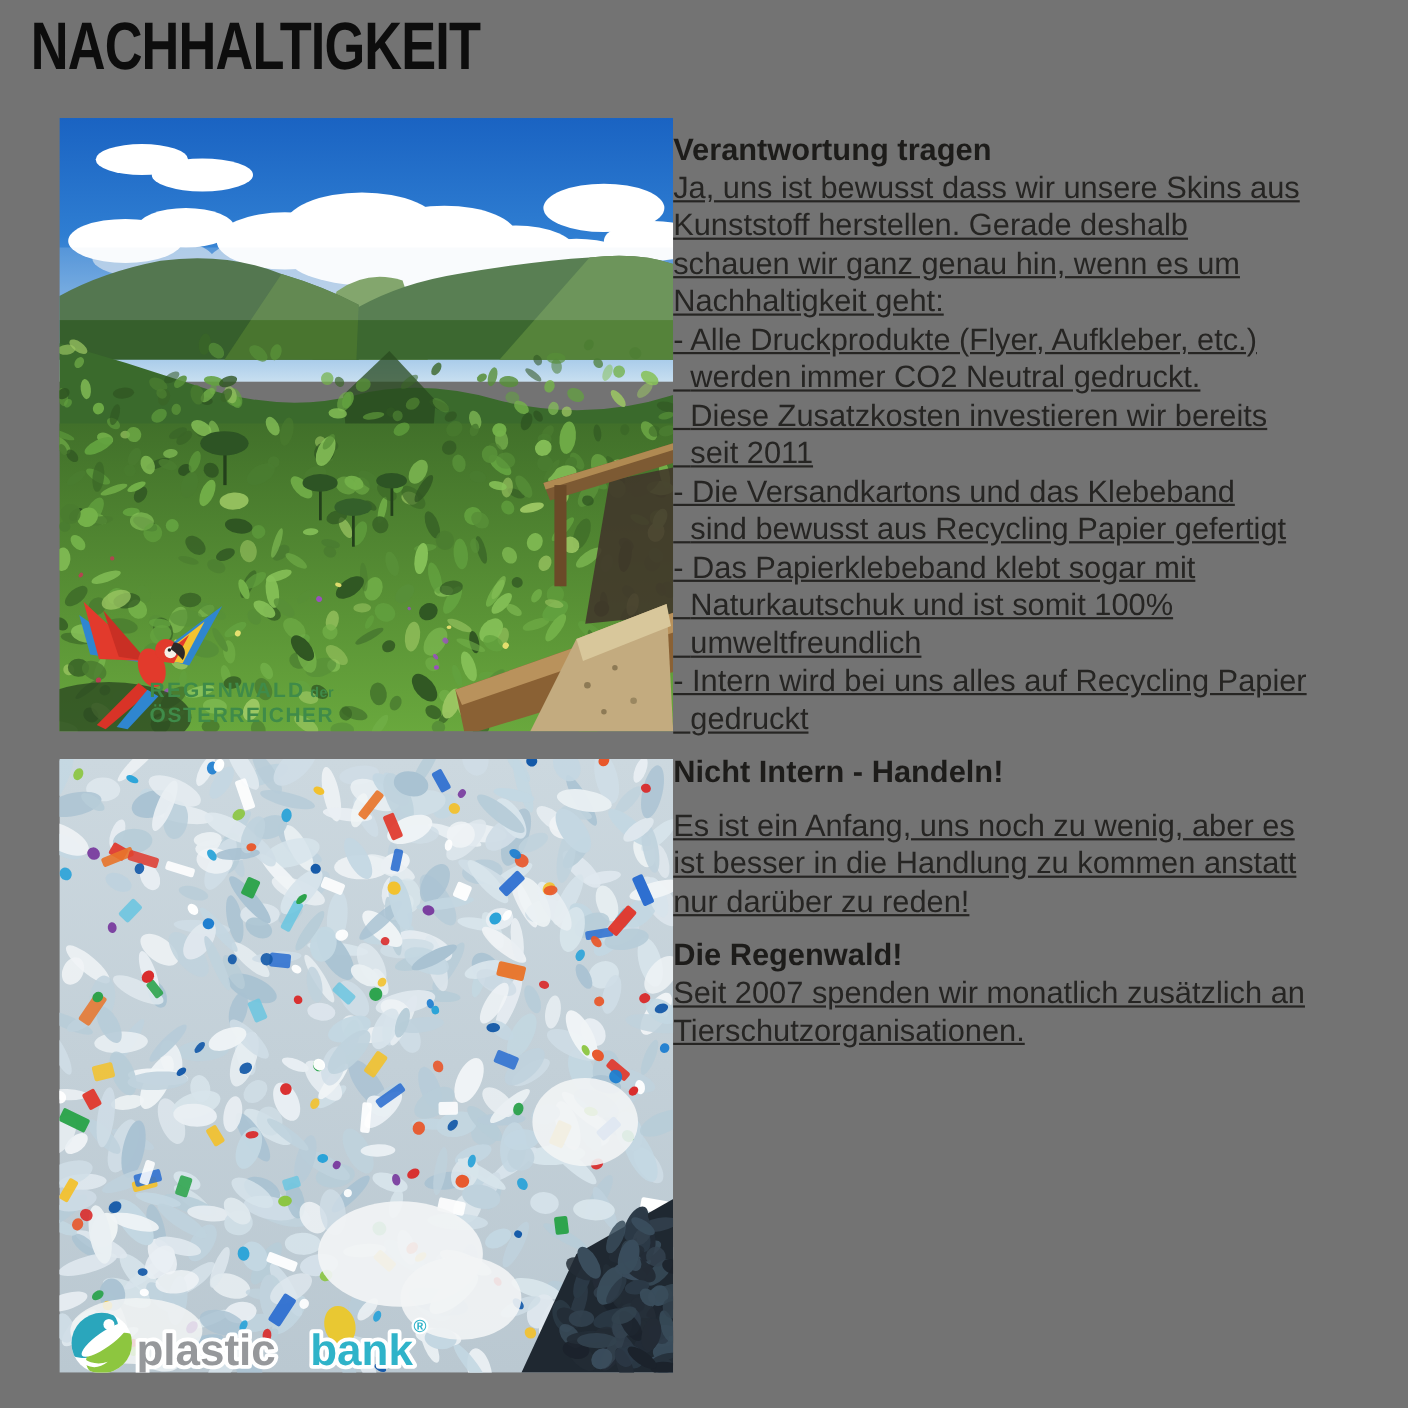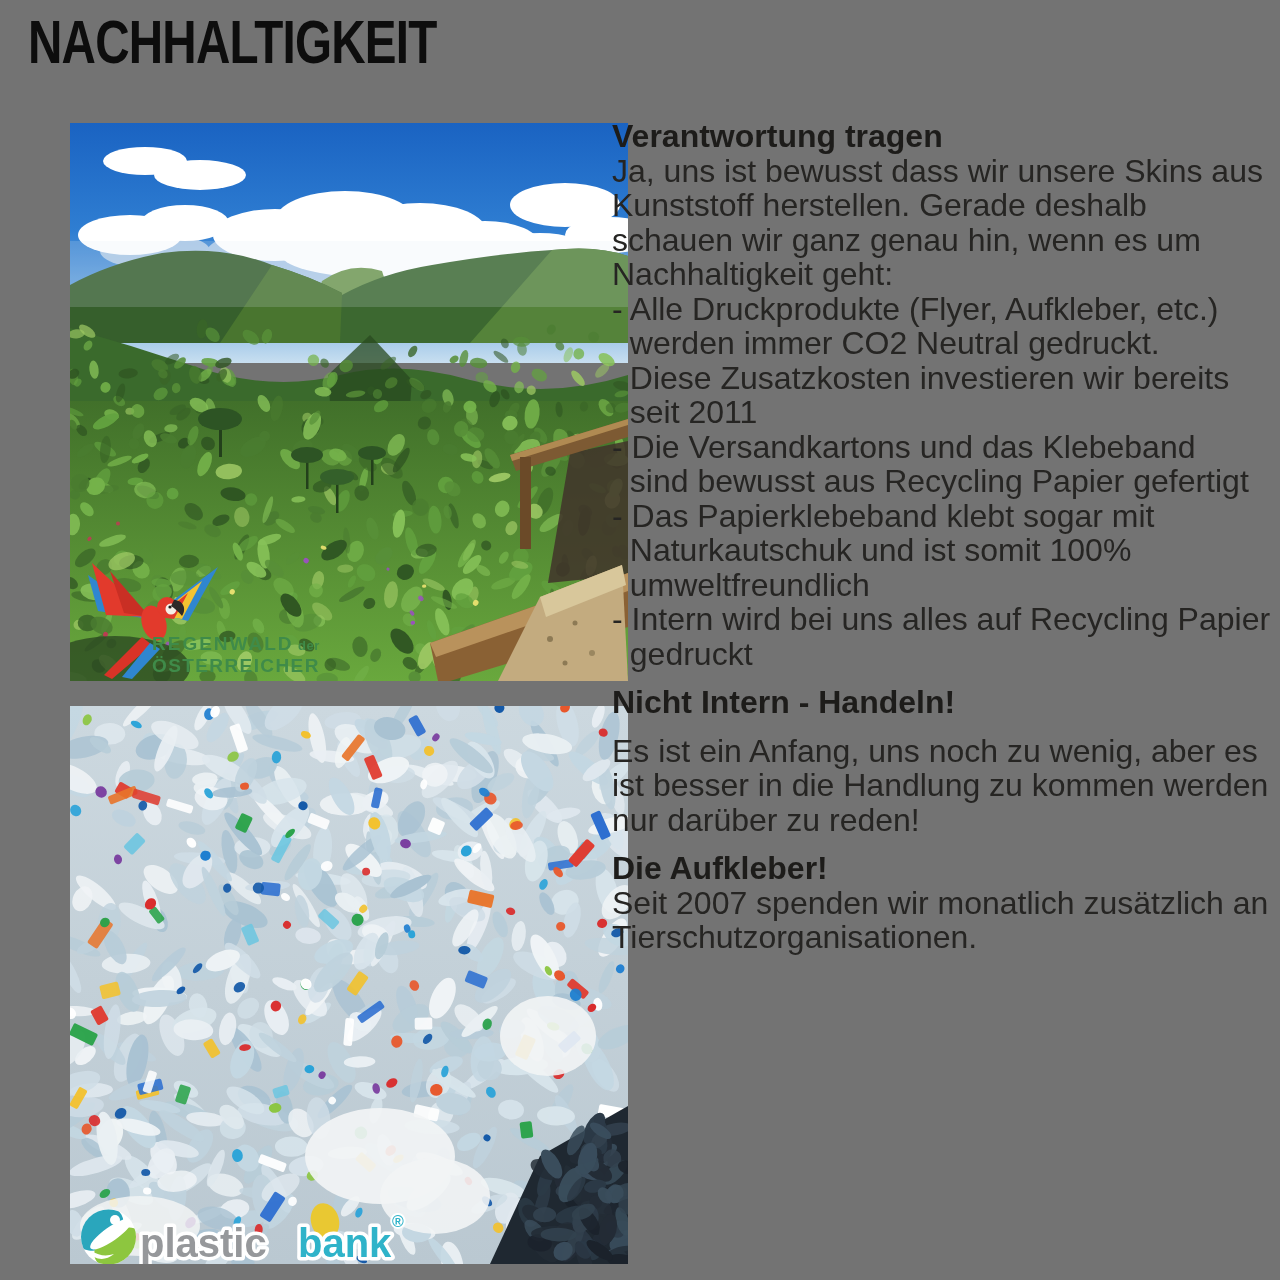"Verantwortung tragen" .text-col { font-size: 32px -> 28px }
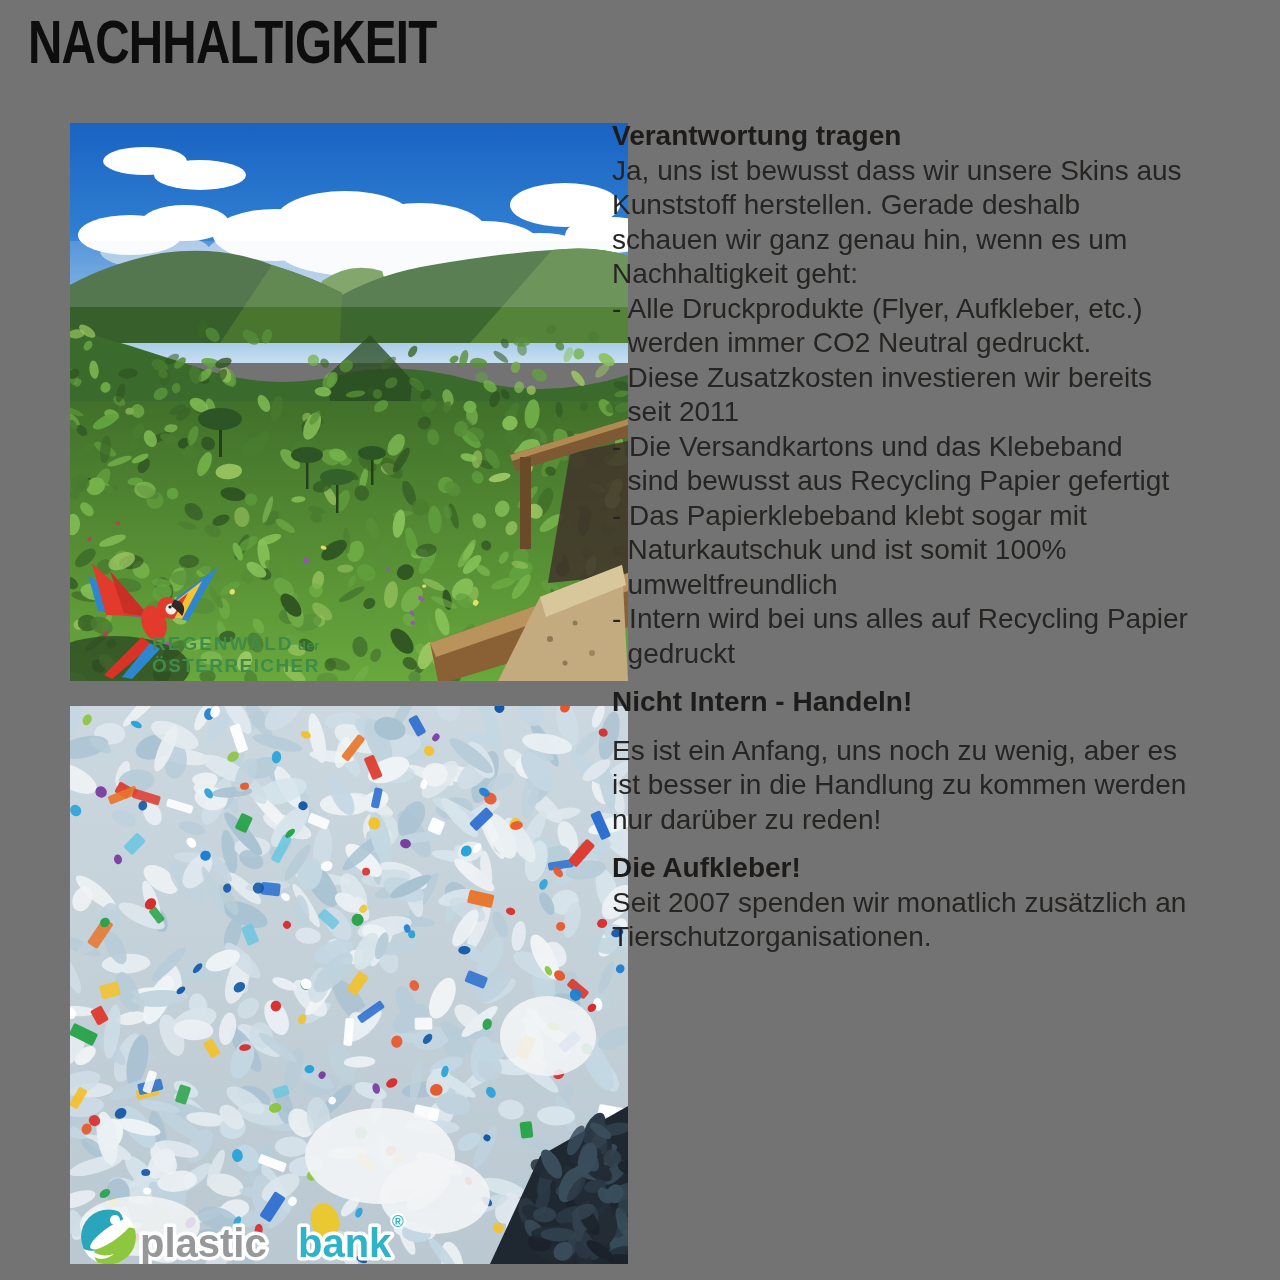"Ja, uns ist bewusst dass" .text-col .body { text-decoration: none -> underline }
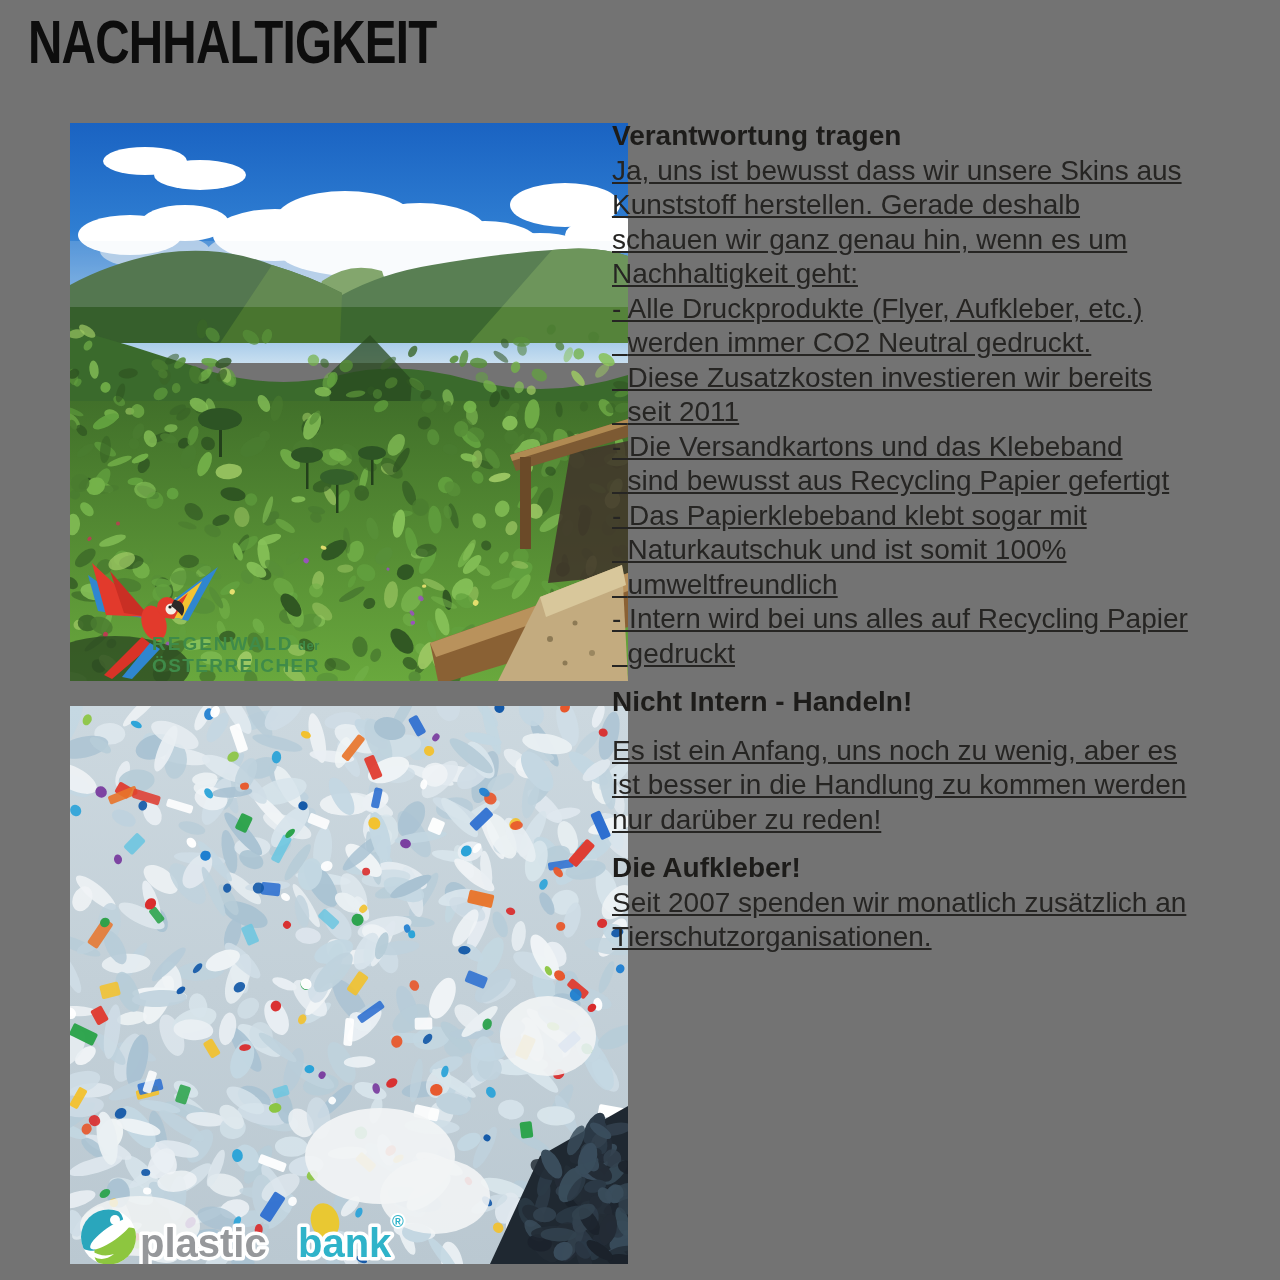"REGENWALD" figure { margin: 16px -> 0 }
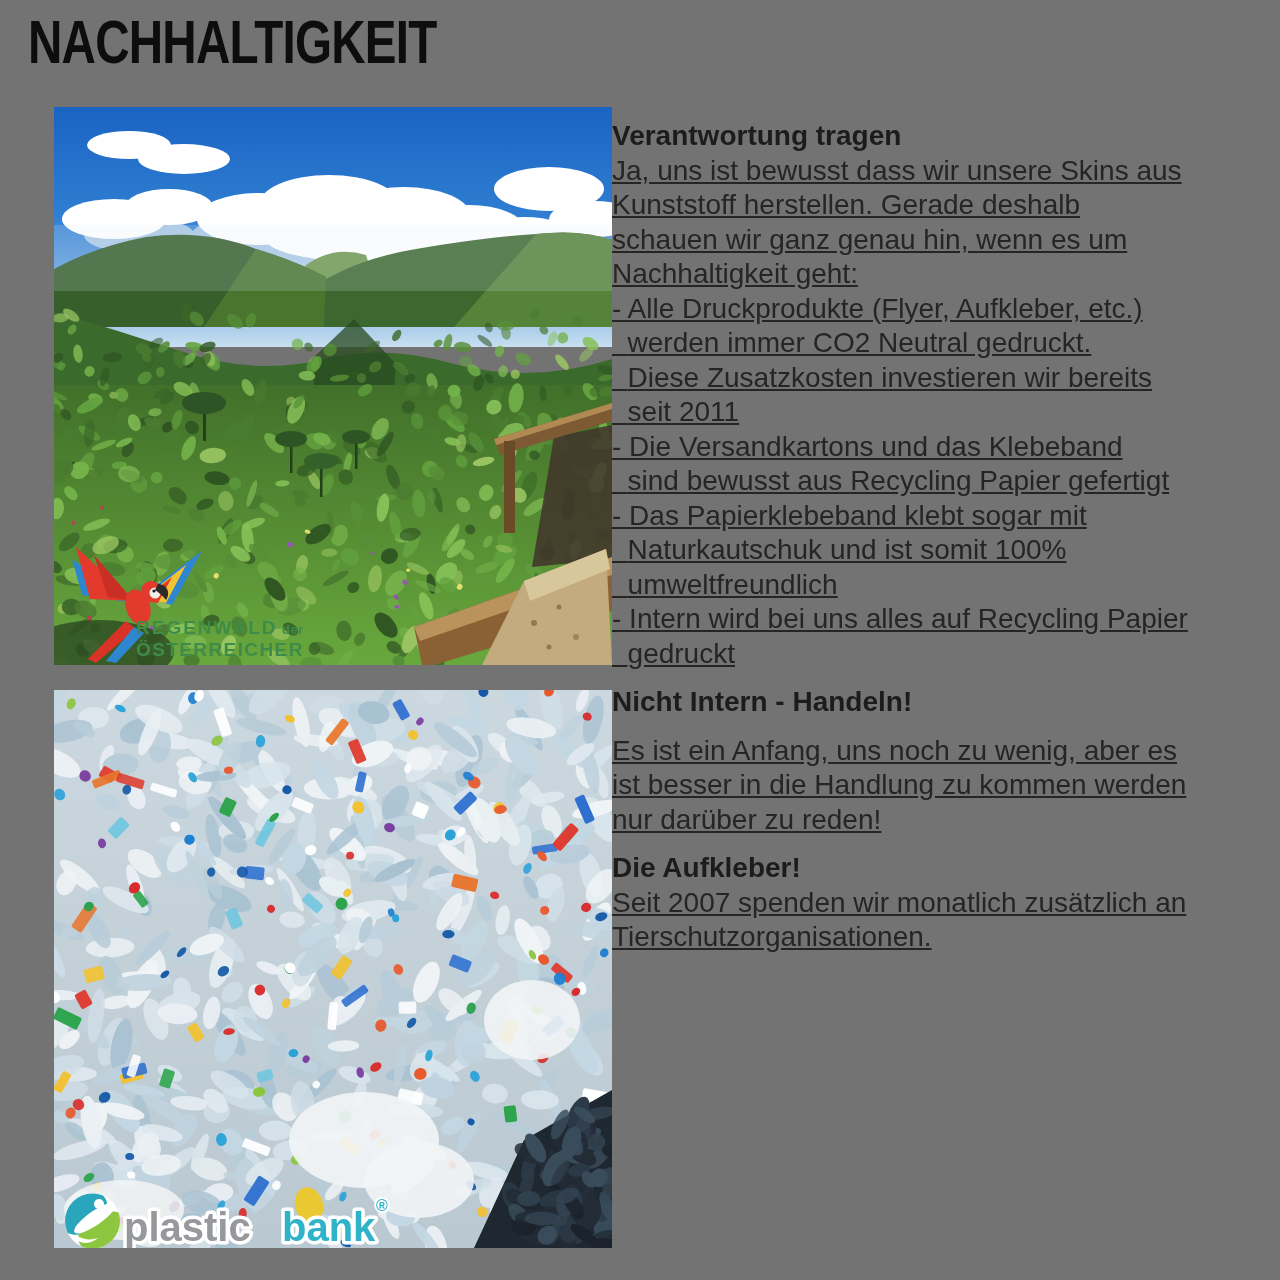"Es ist ein Anfang, uns" div.body { text: werden -> anstatt }
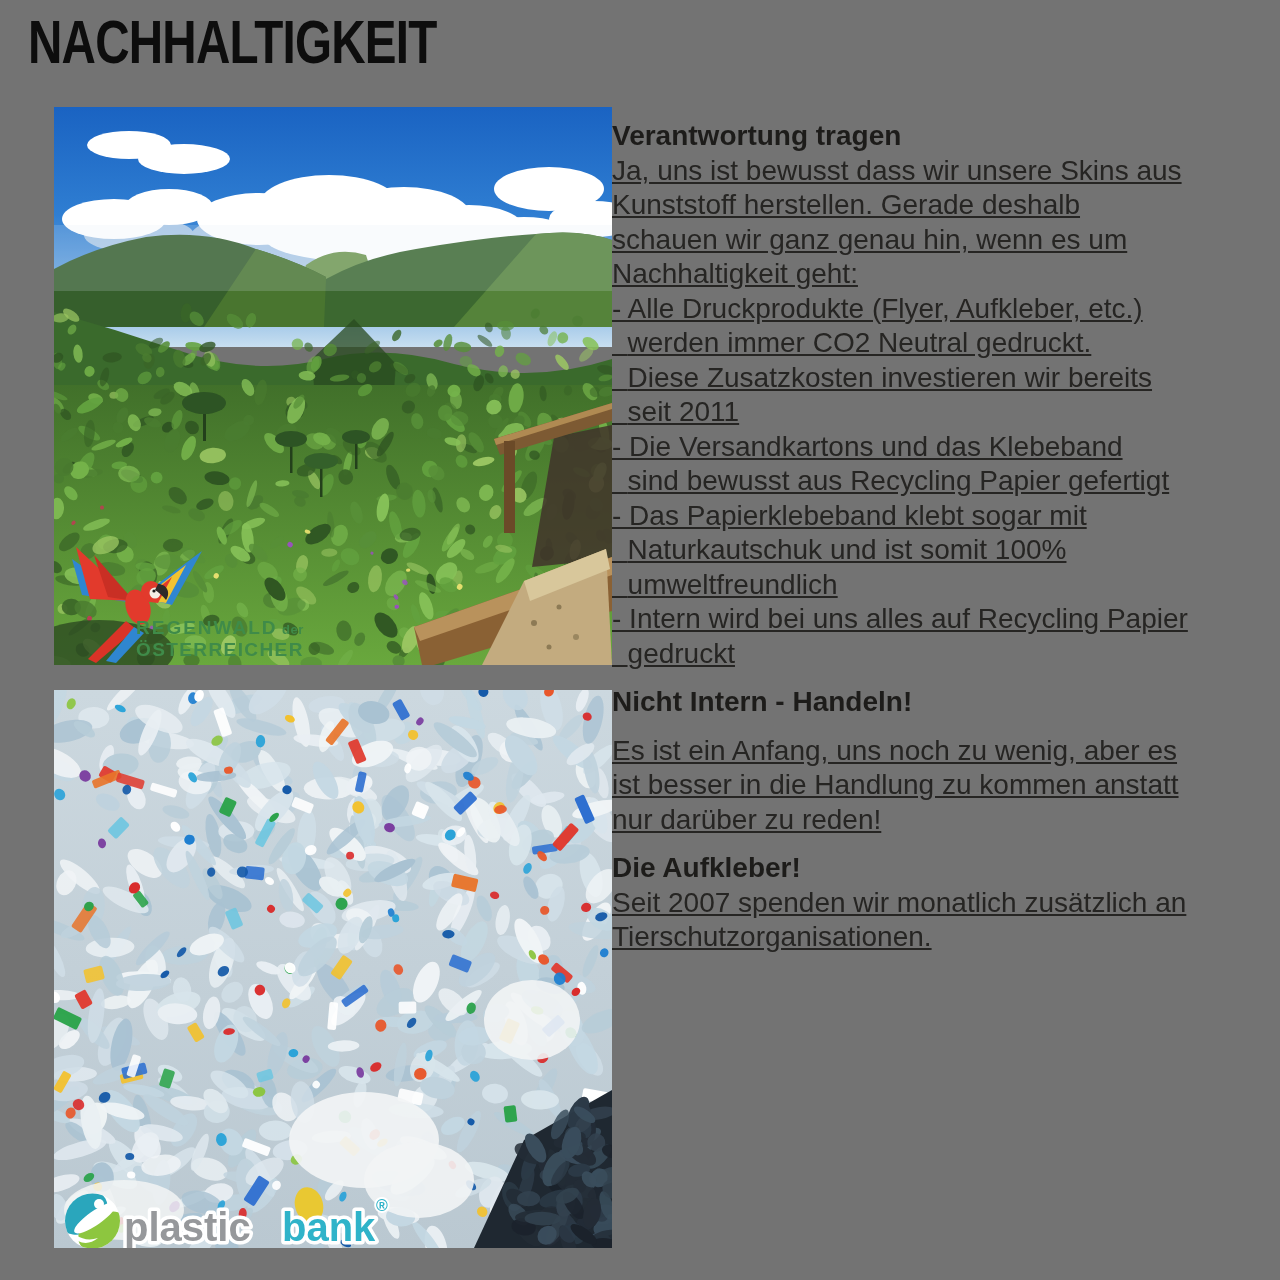"Die Aufkleber!" h2 { text: Aufkleber -> Regenwald }
